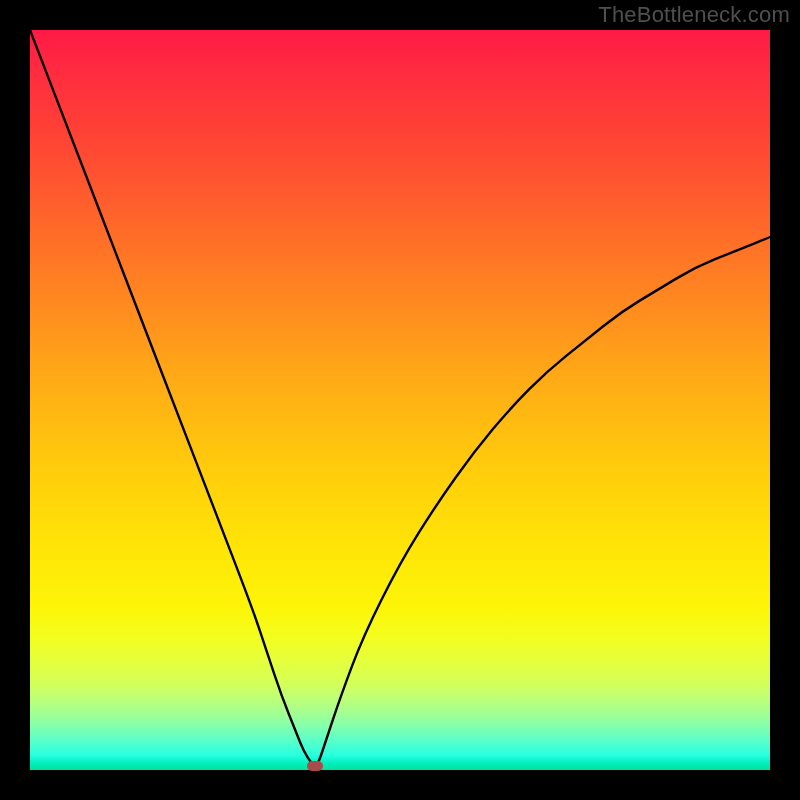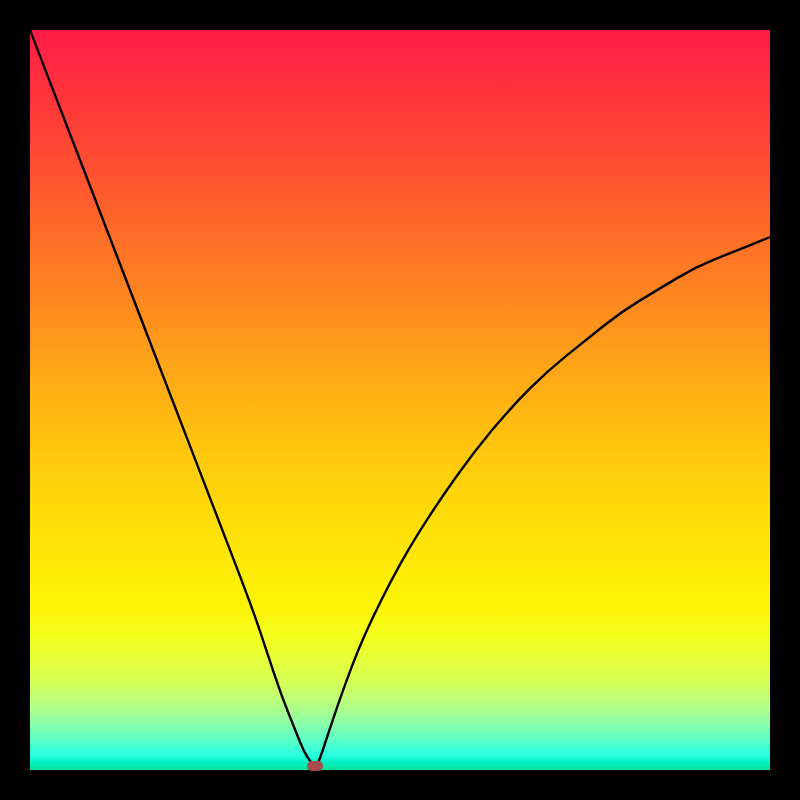"TheBottleneck.com" div.watermark { html: none -> <div>TheBottleneck.com</div> }
